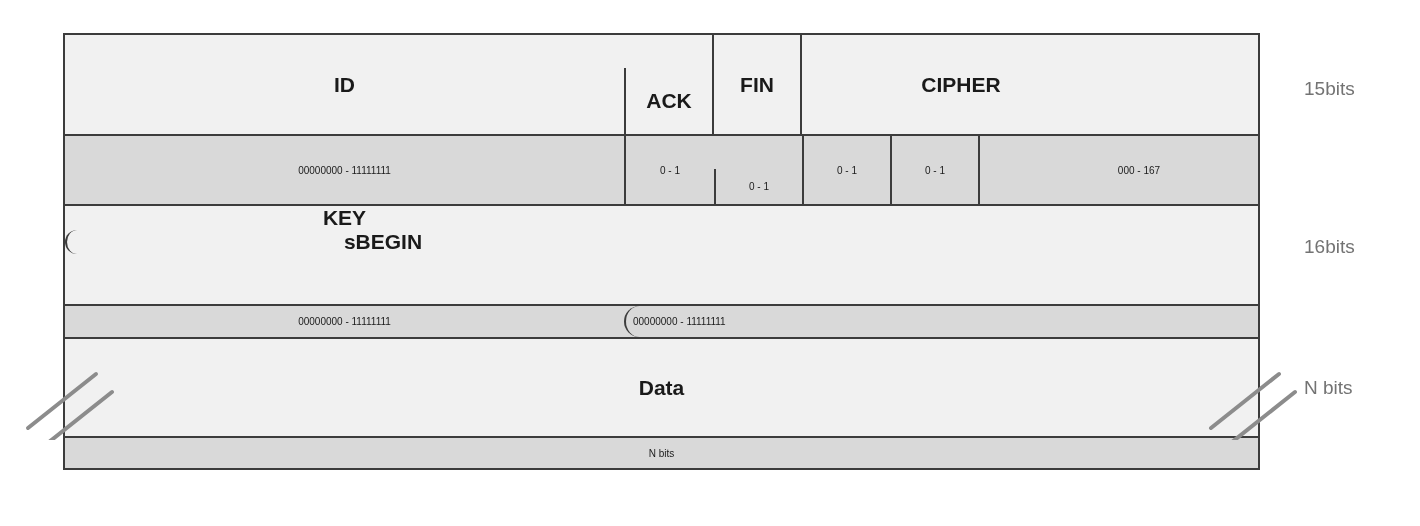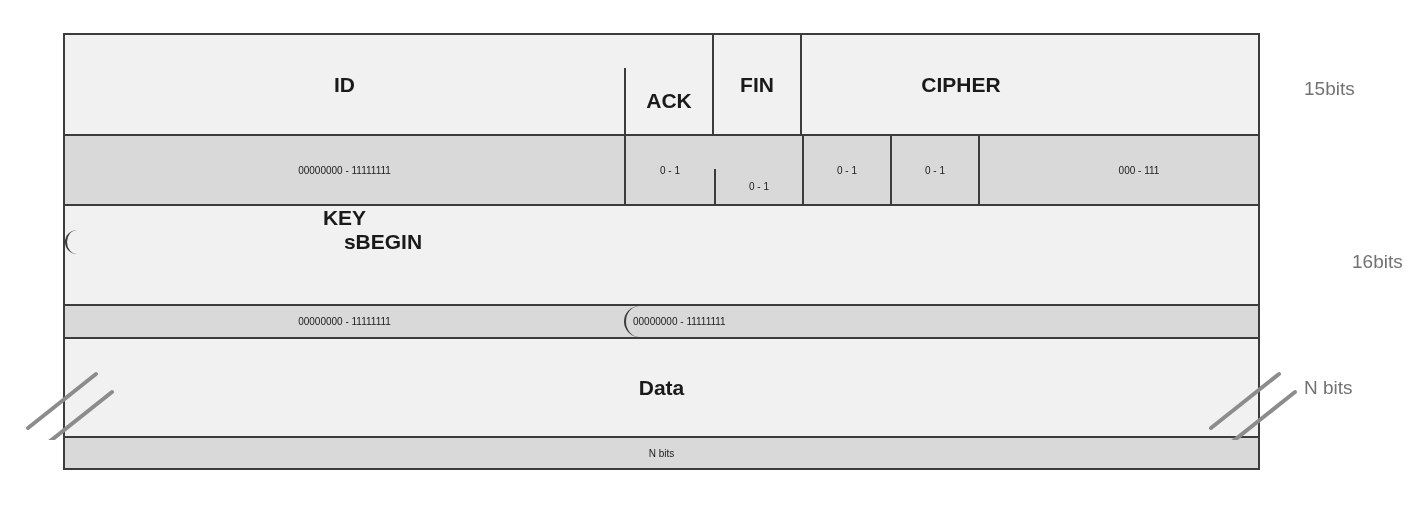"000 - 111" div.cell { text: 111 -> 167 }
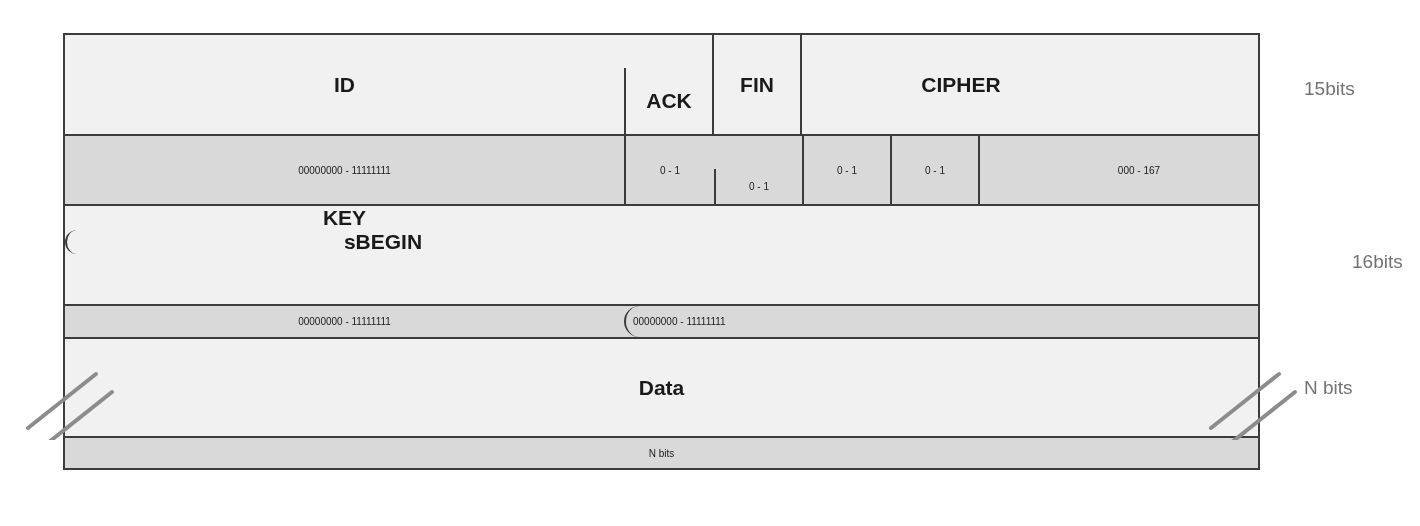"16bits" .bits-16 { margin-left: 48px -> none; top: 251px -> 236px }
